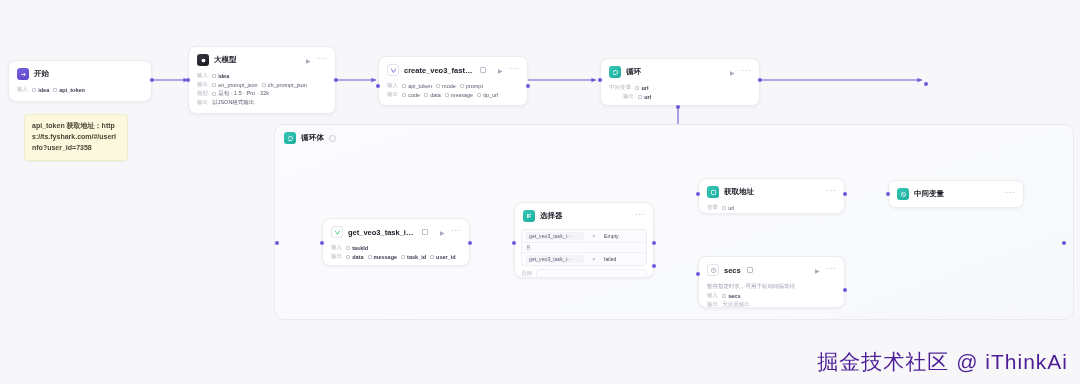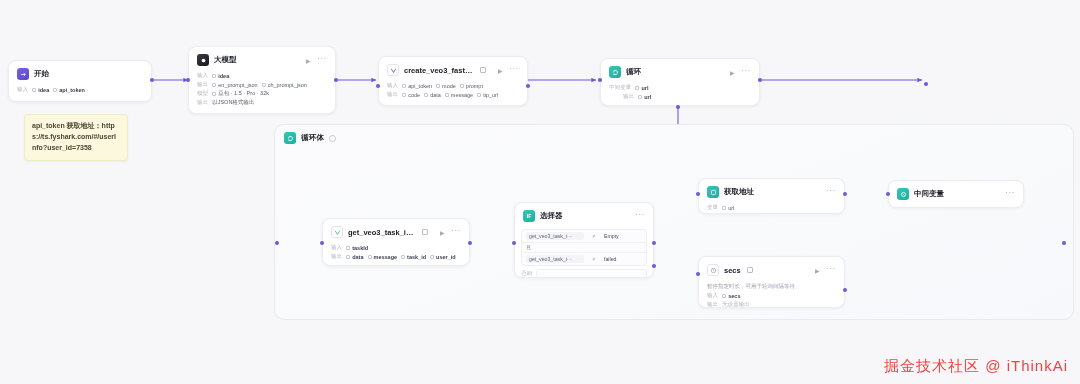"掘金技术社区 @ iThinkAi" .watermark { color: #ef4444 -> #4c1d95; font-size: 15px -> 21px }
